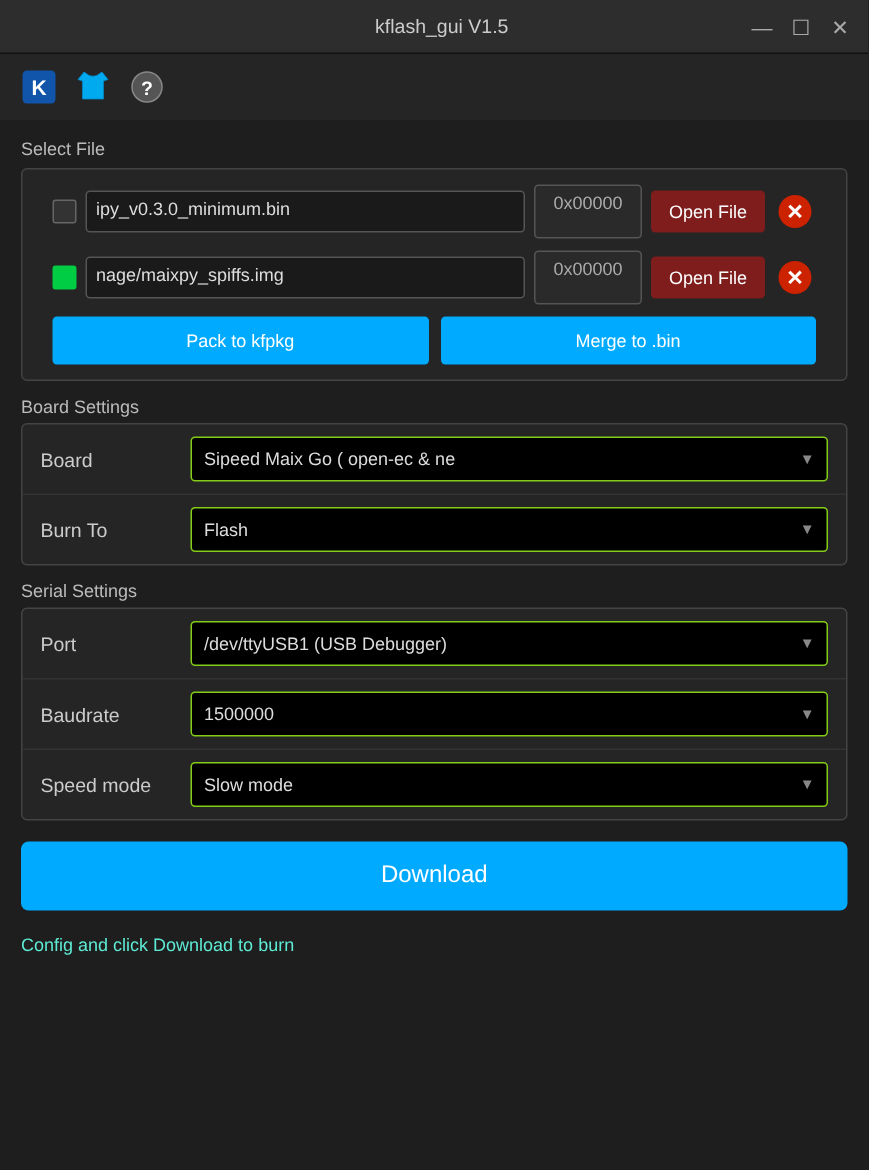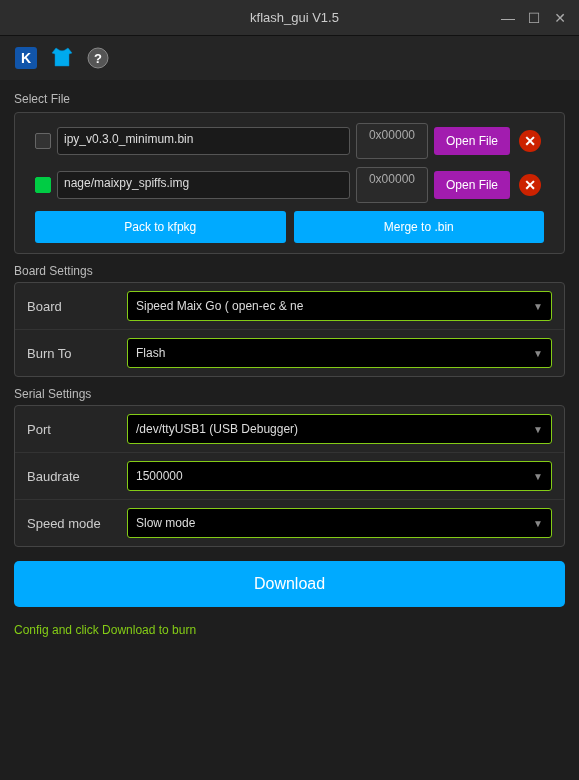"Open File" .open-file-btn { background: #a21caf -> #7f1d1d }
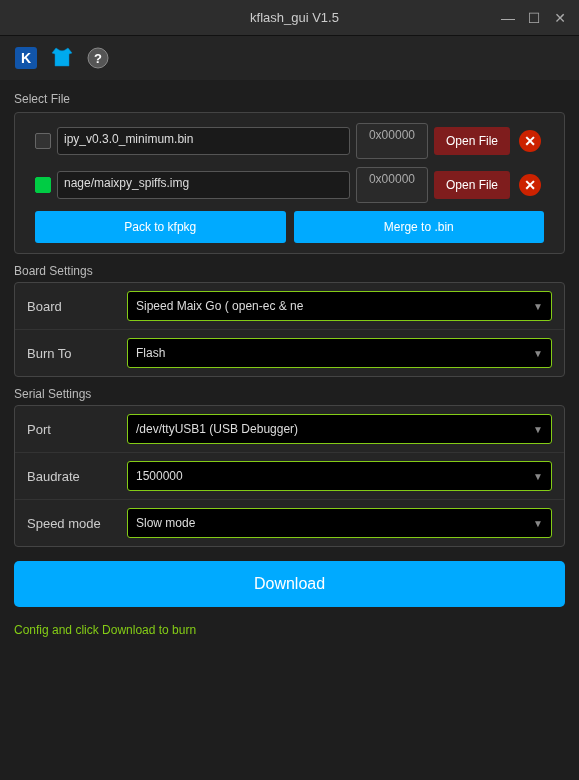"Config and click Download to" .status-bar { color: #84cc16 -> #5eead4 }
